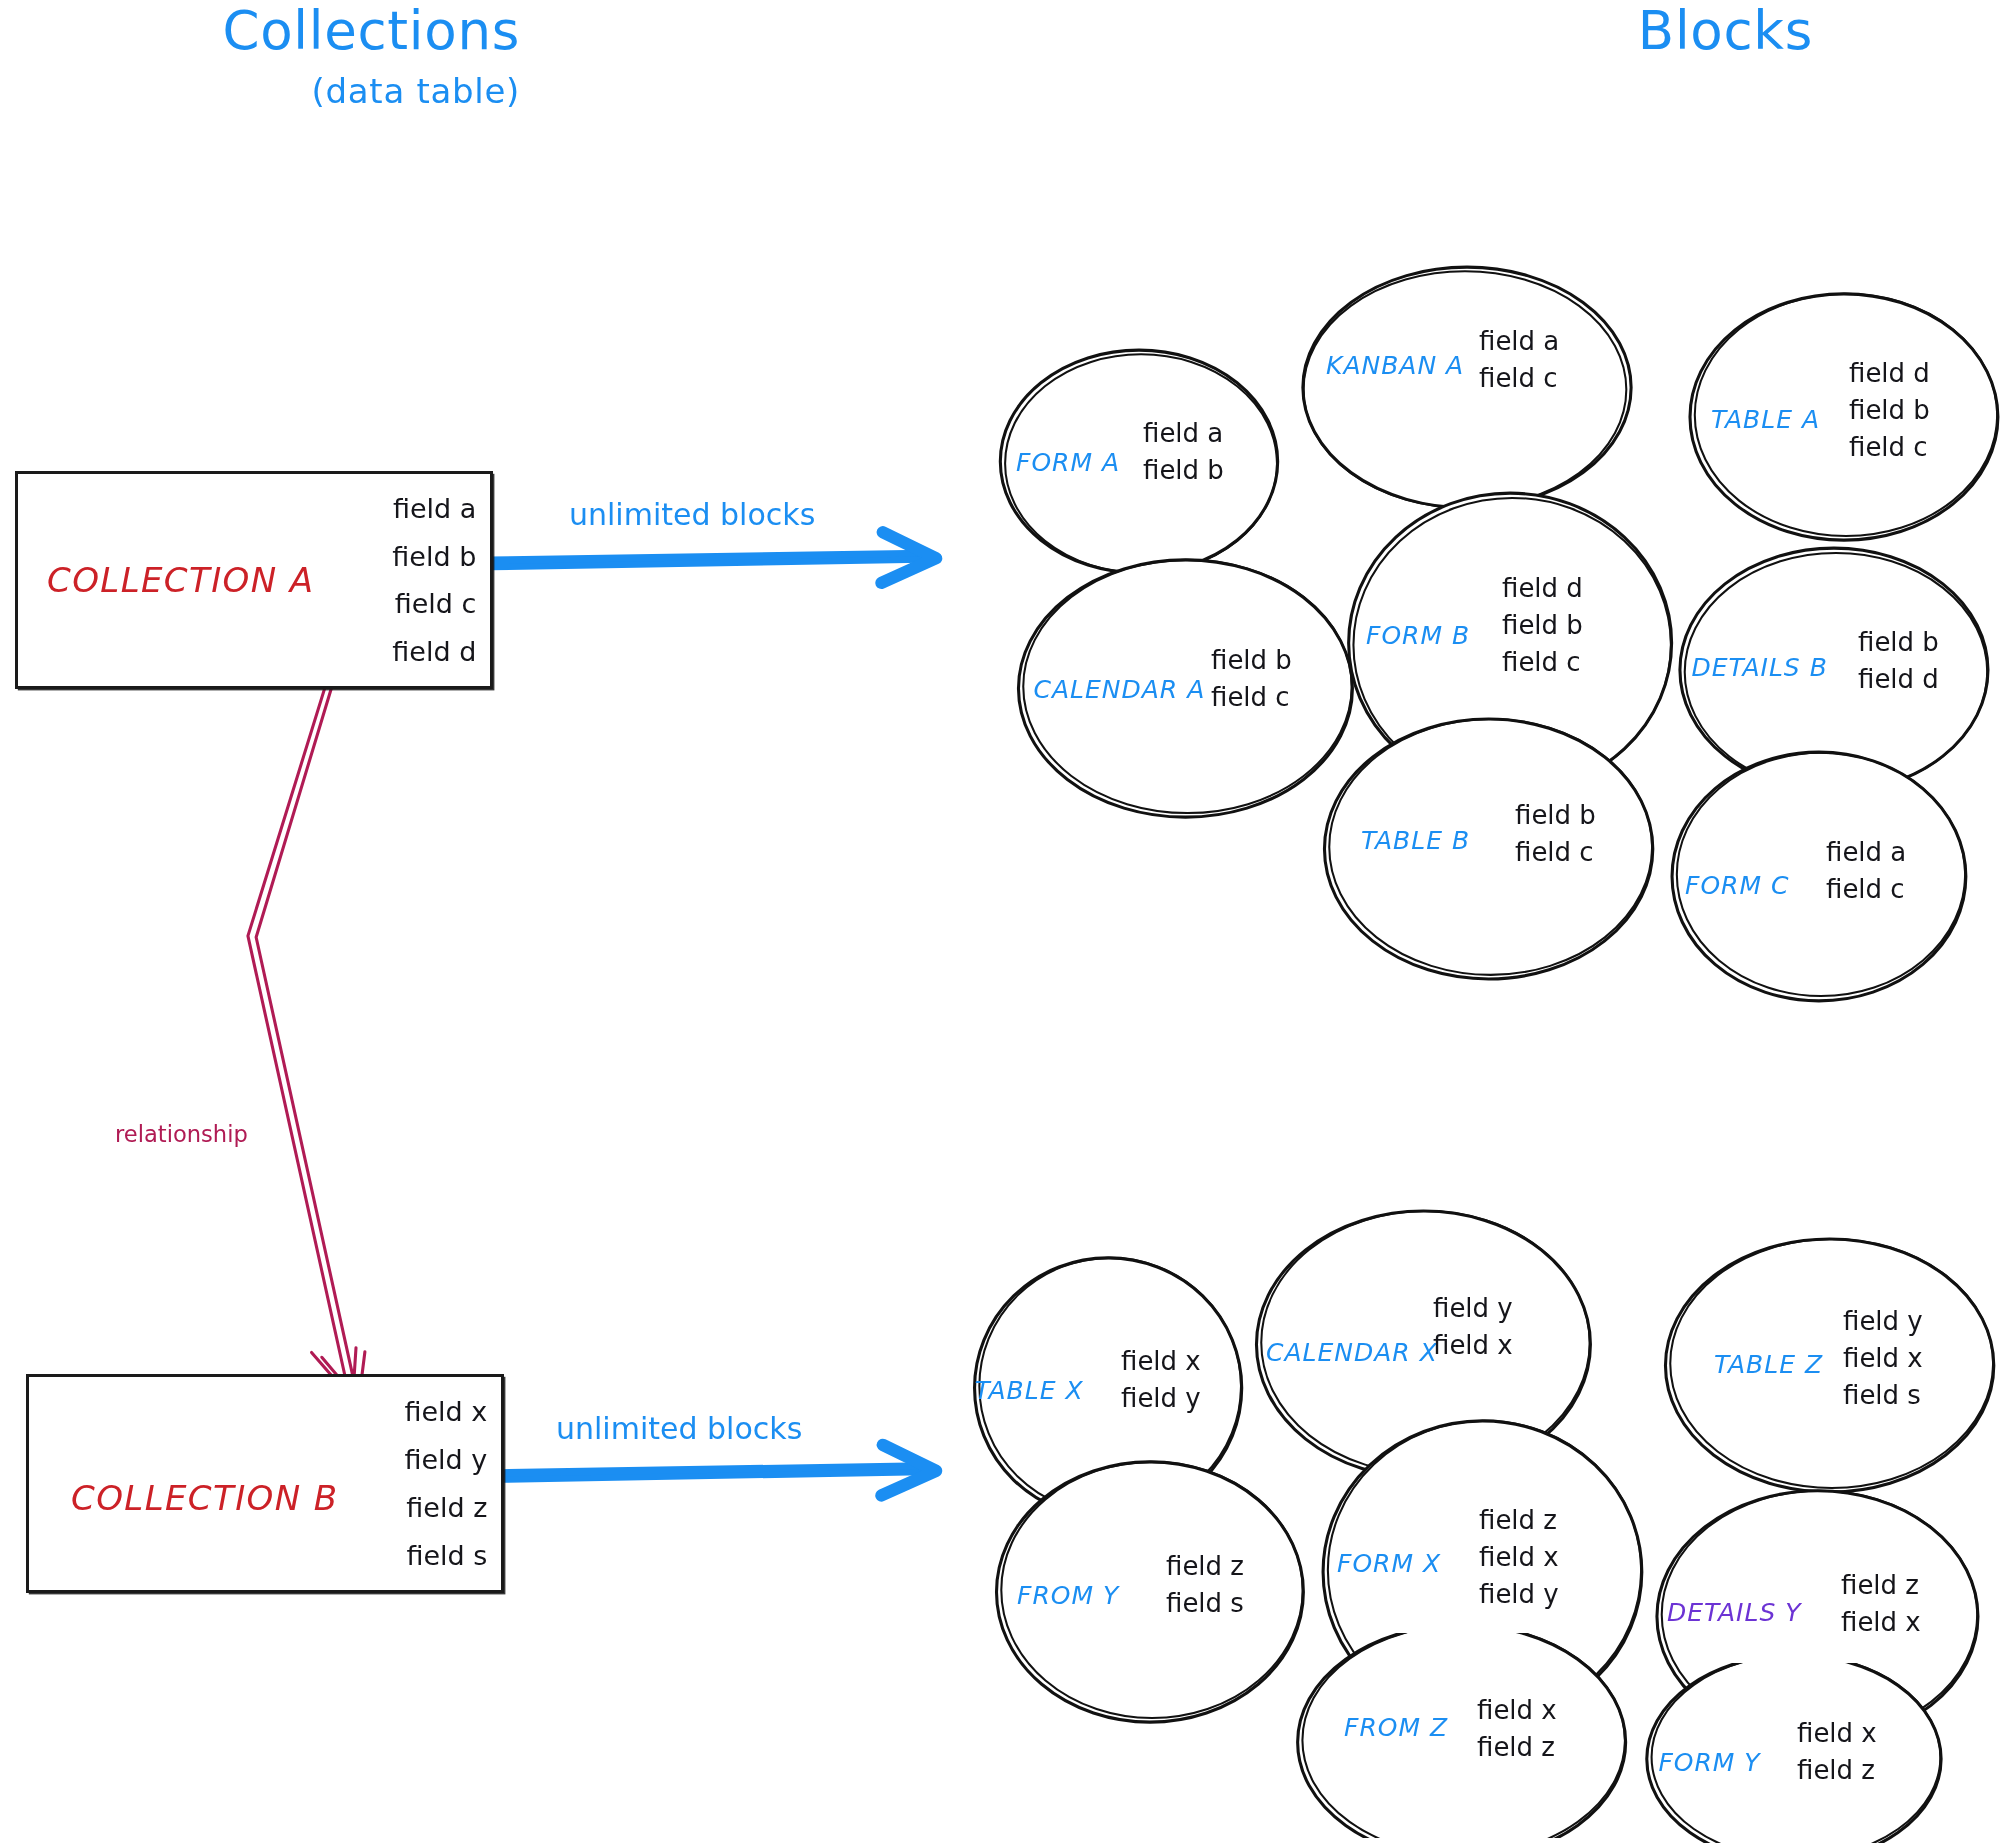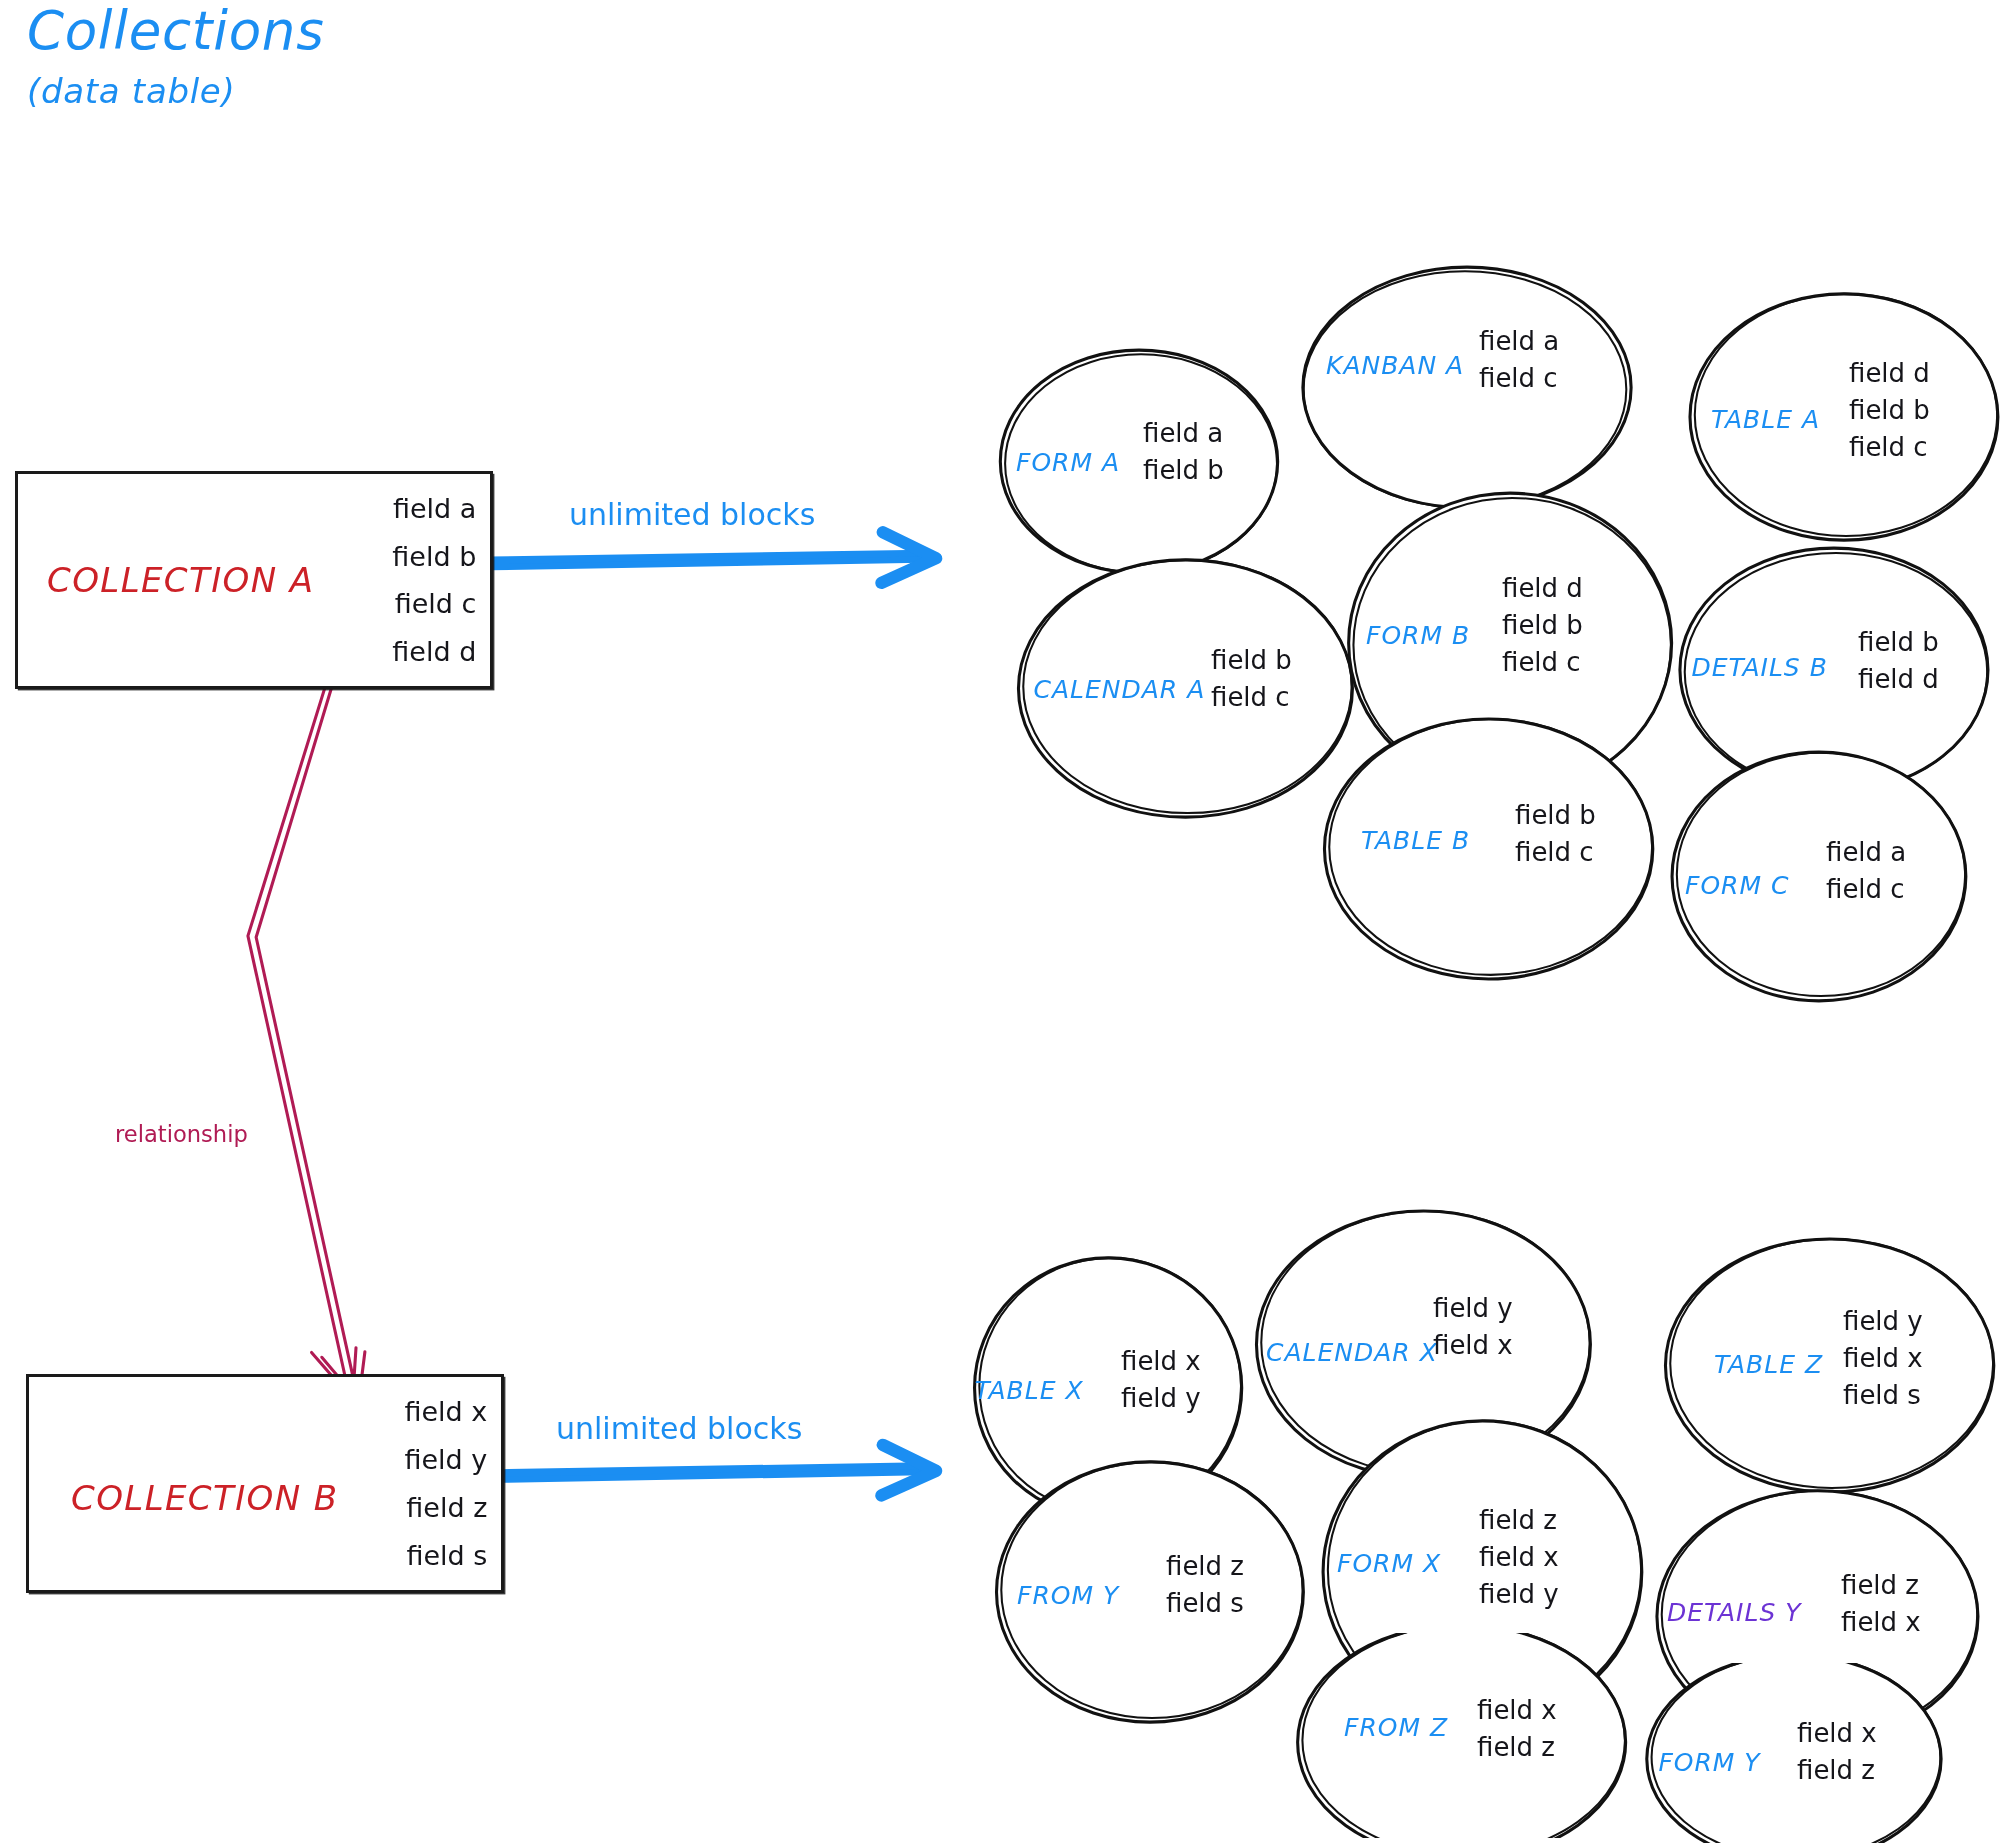"Collections" .heading { font-style: italic -> none; text-align: left -> right }
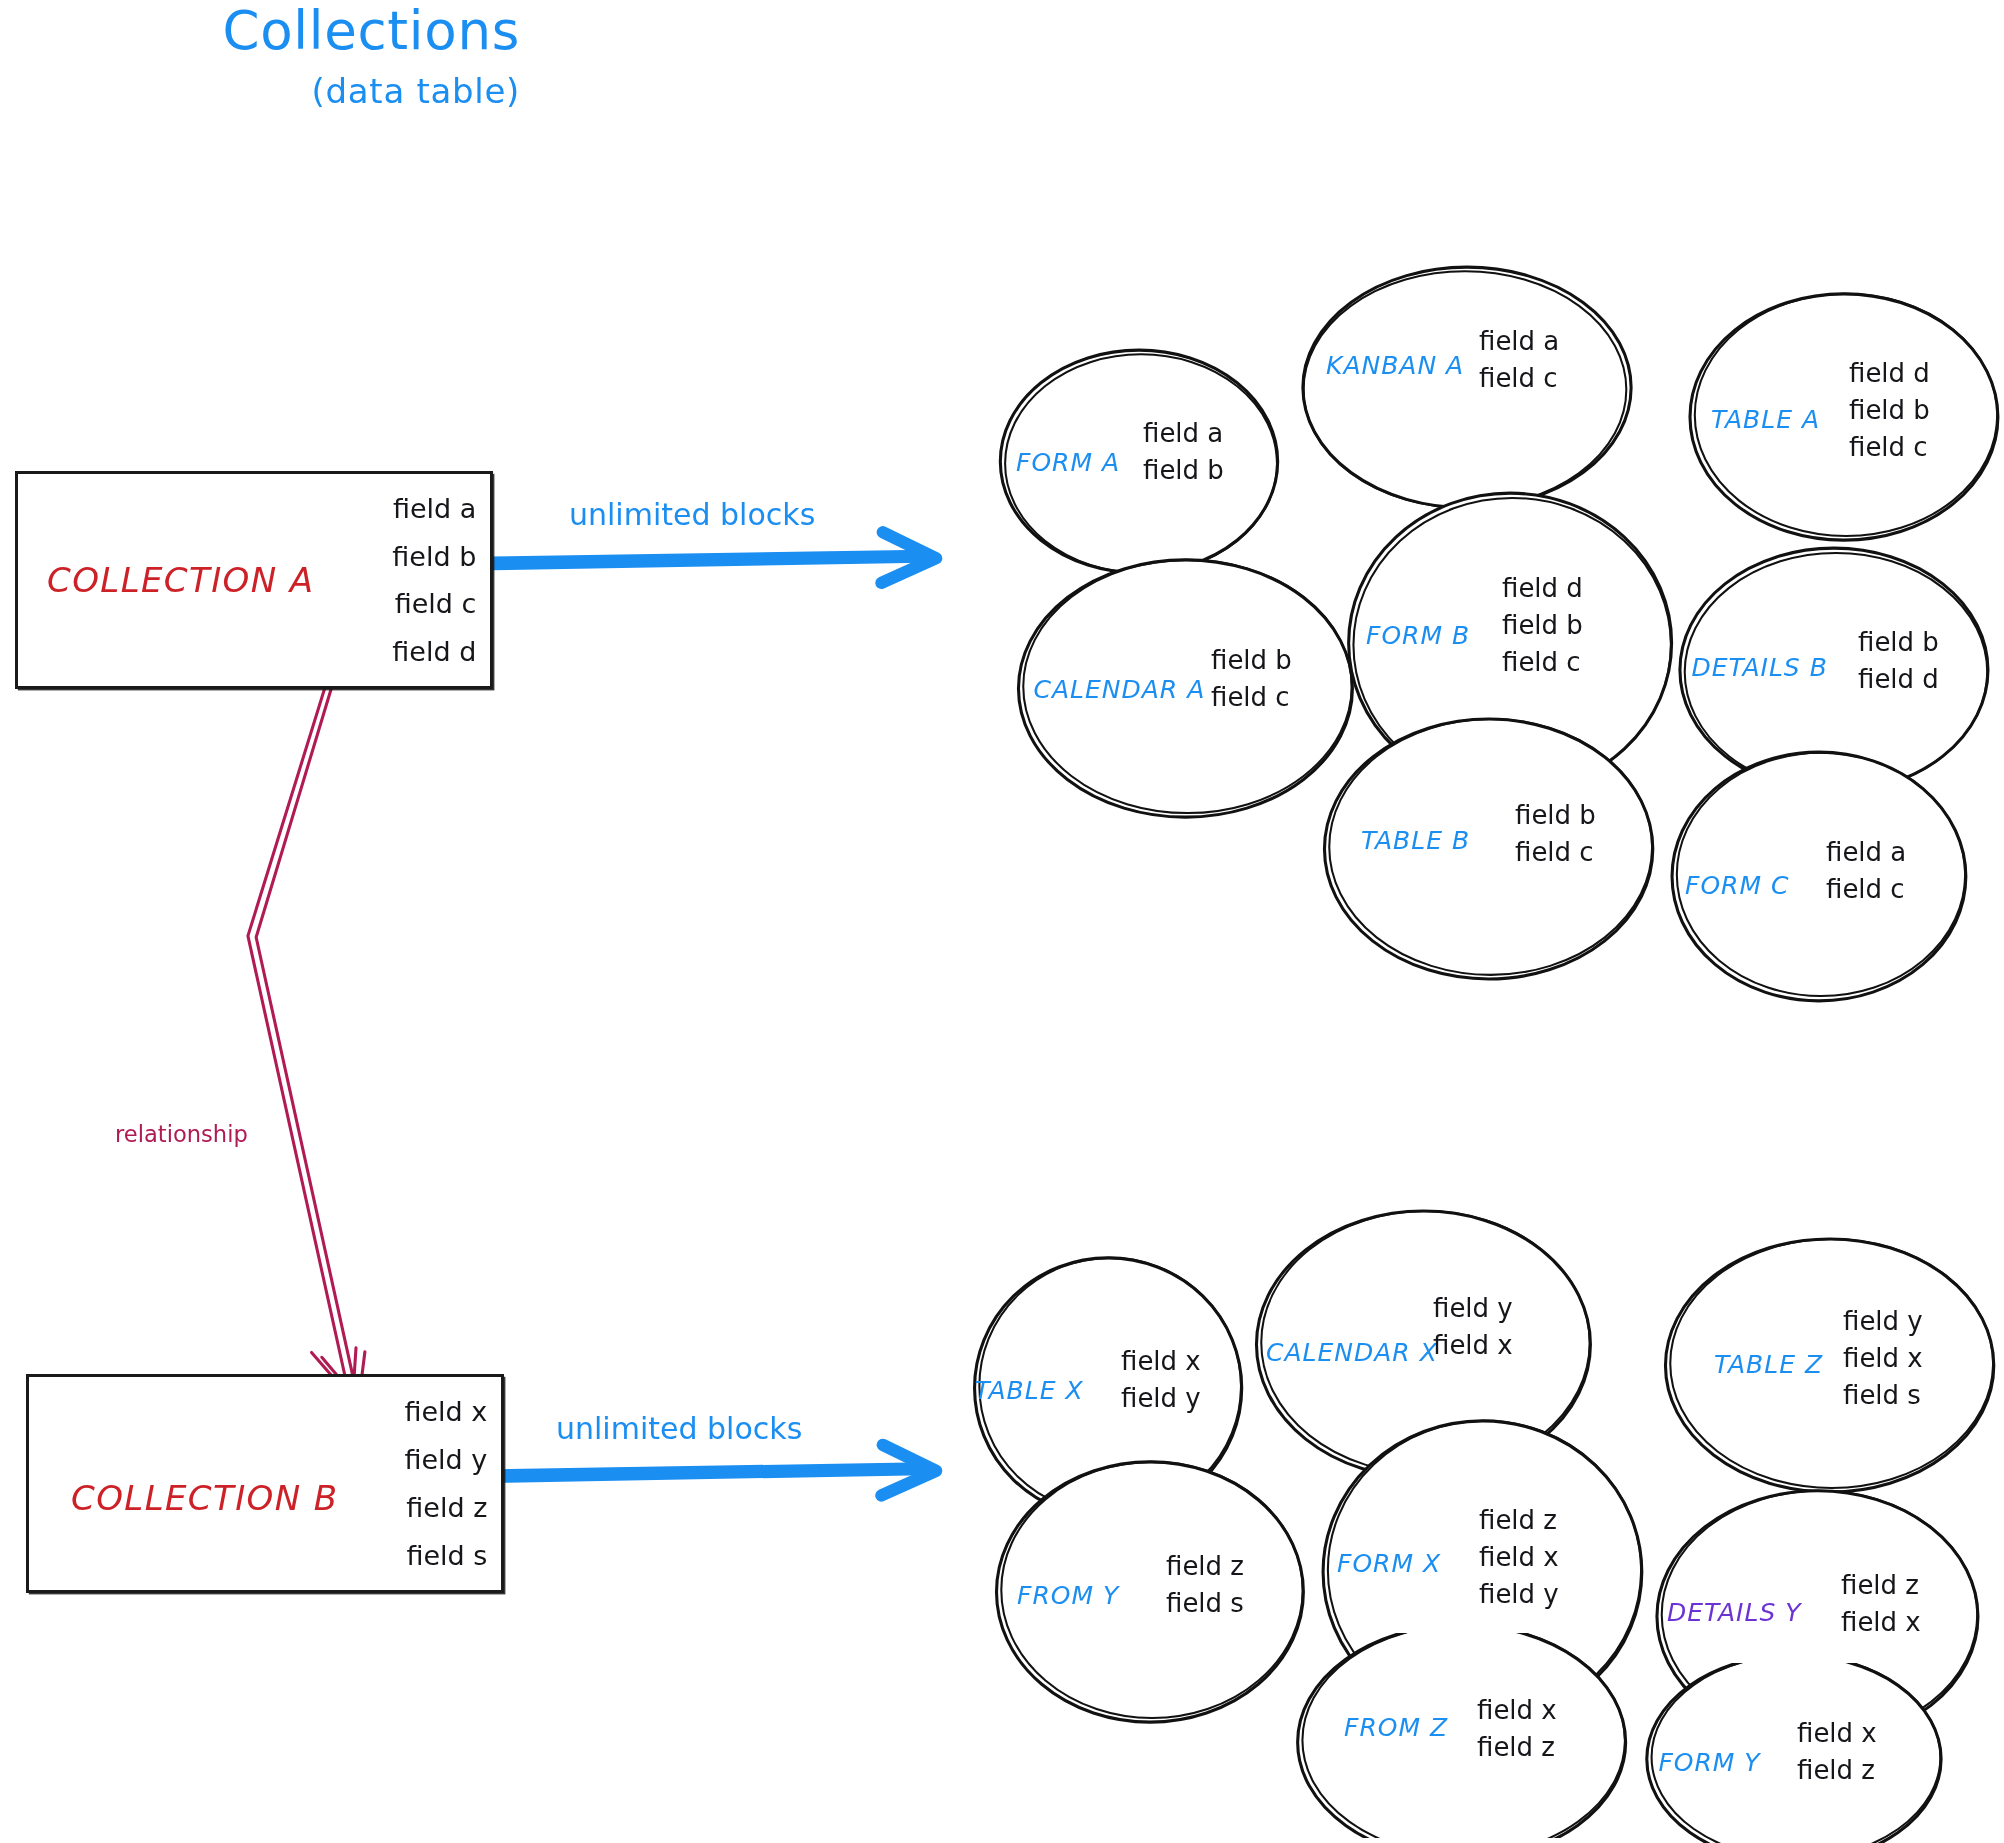"Blocks" span.h-main { html: none -> <span>Blocks</span> }
